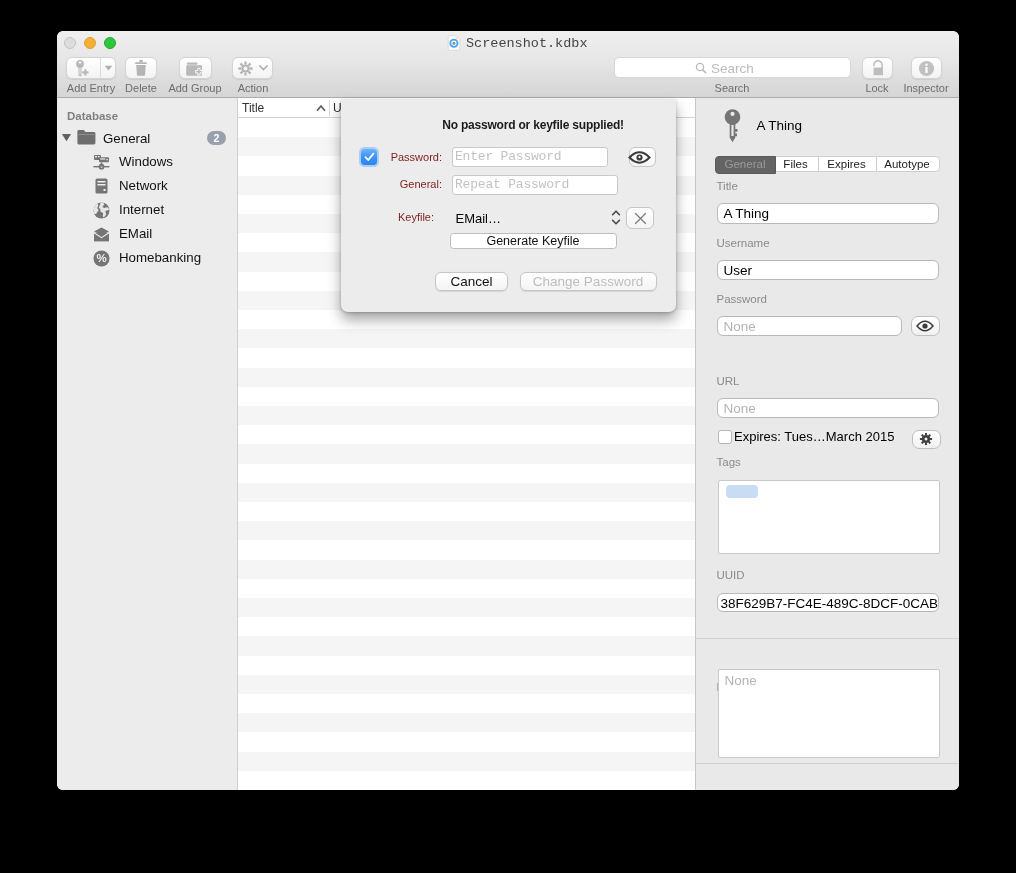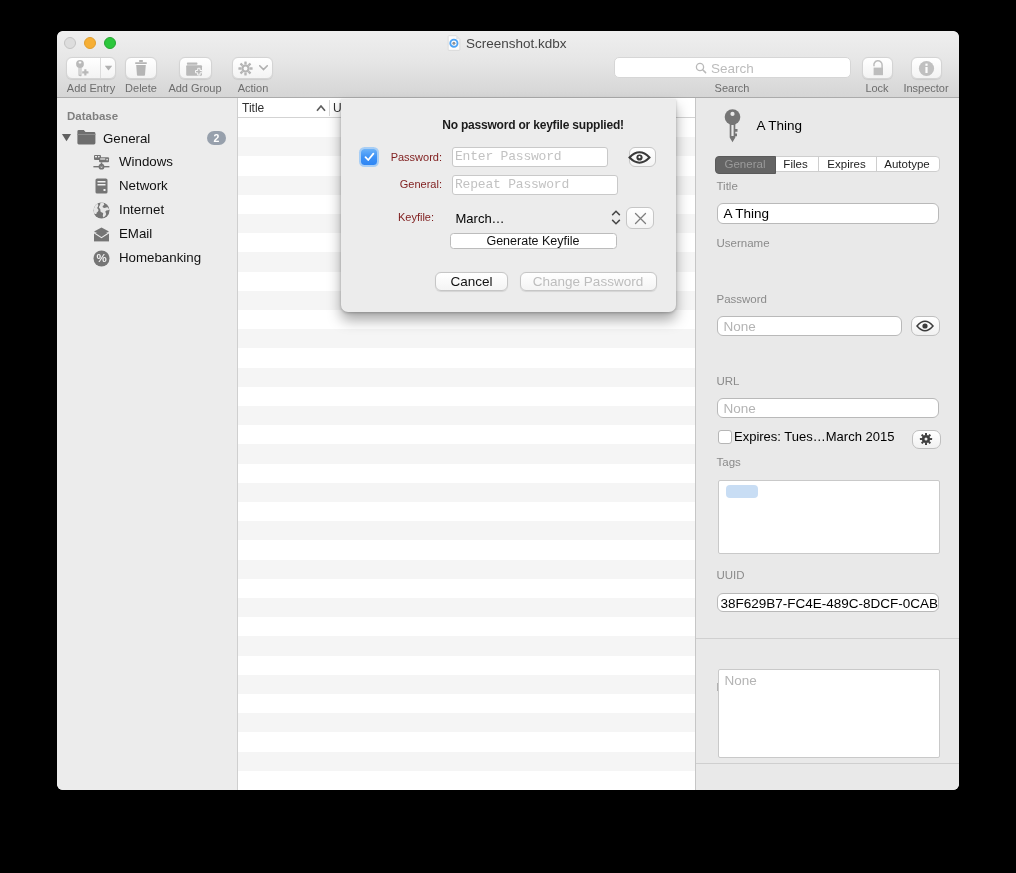"Screenshot.kdbx" #wintitle { font-family: none -> Liberation Mono, monospace }
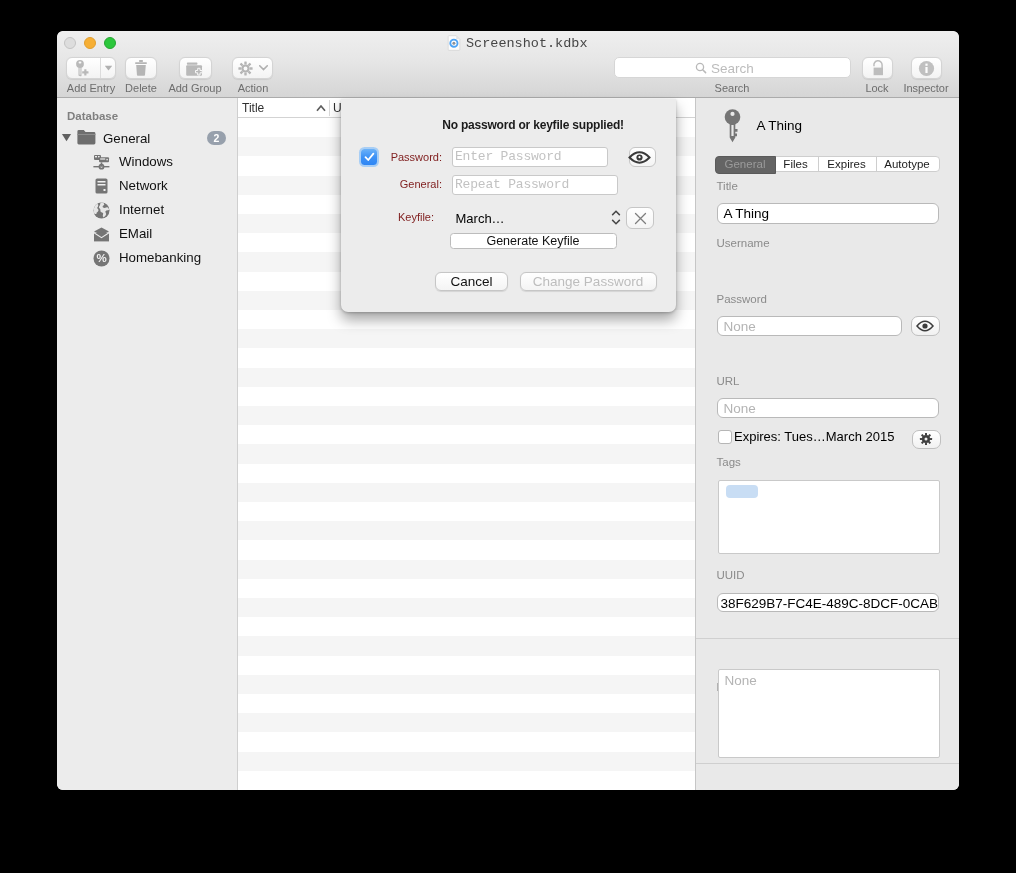"March…" div.abs { text: March -> EMail }
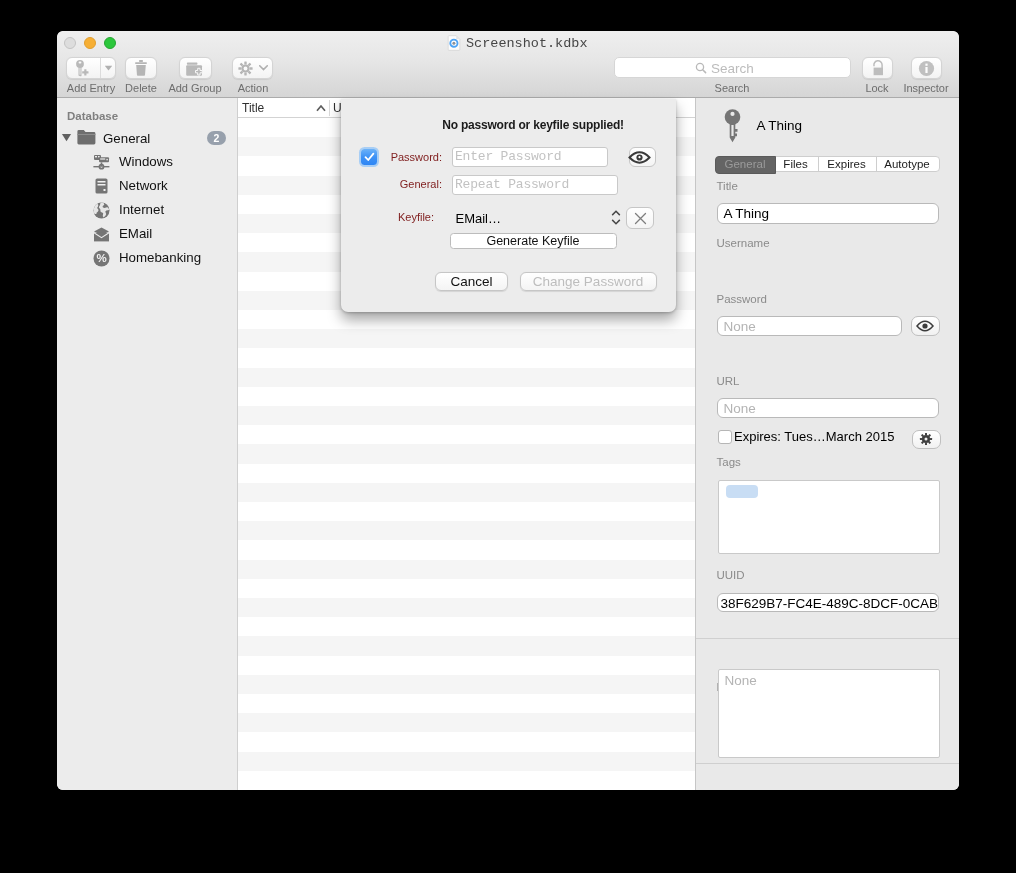"User" div.ifield { html: none -> <div>User</div> }
